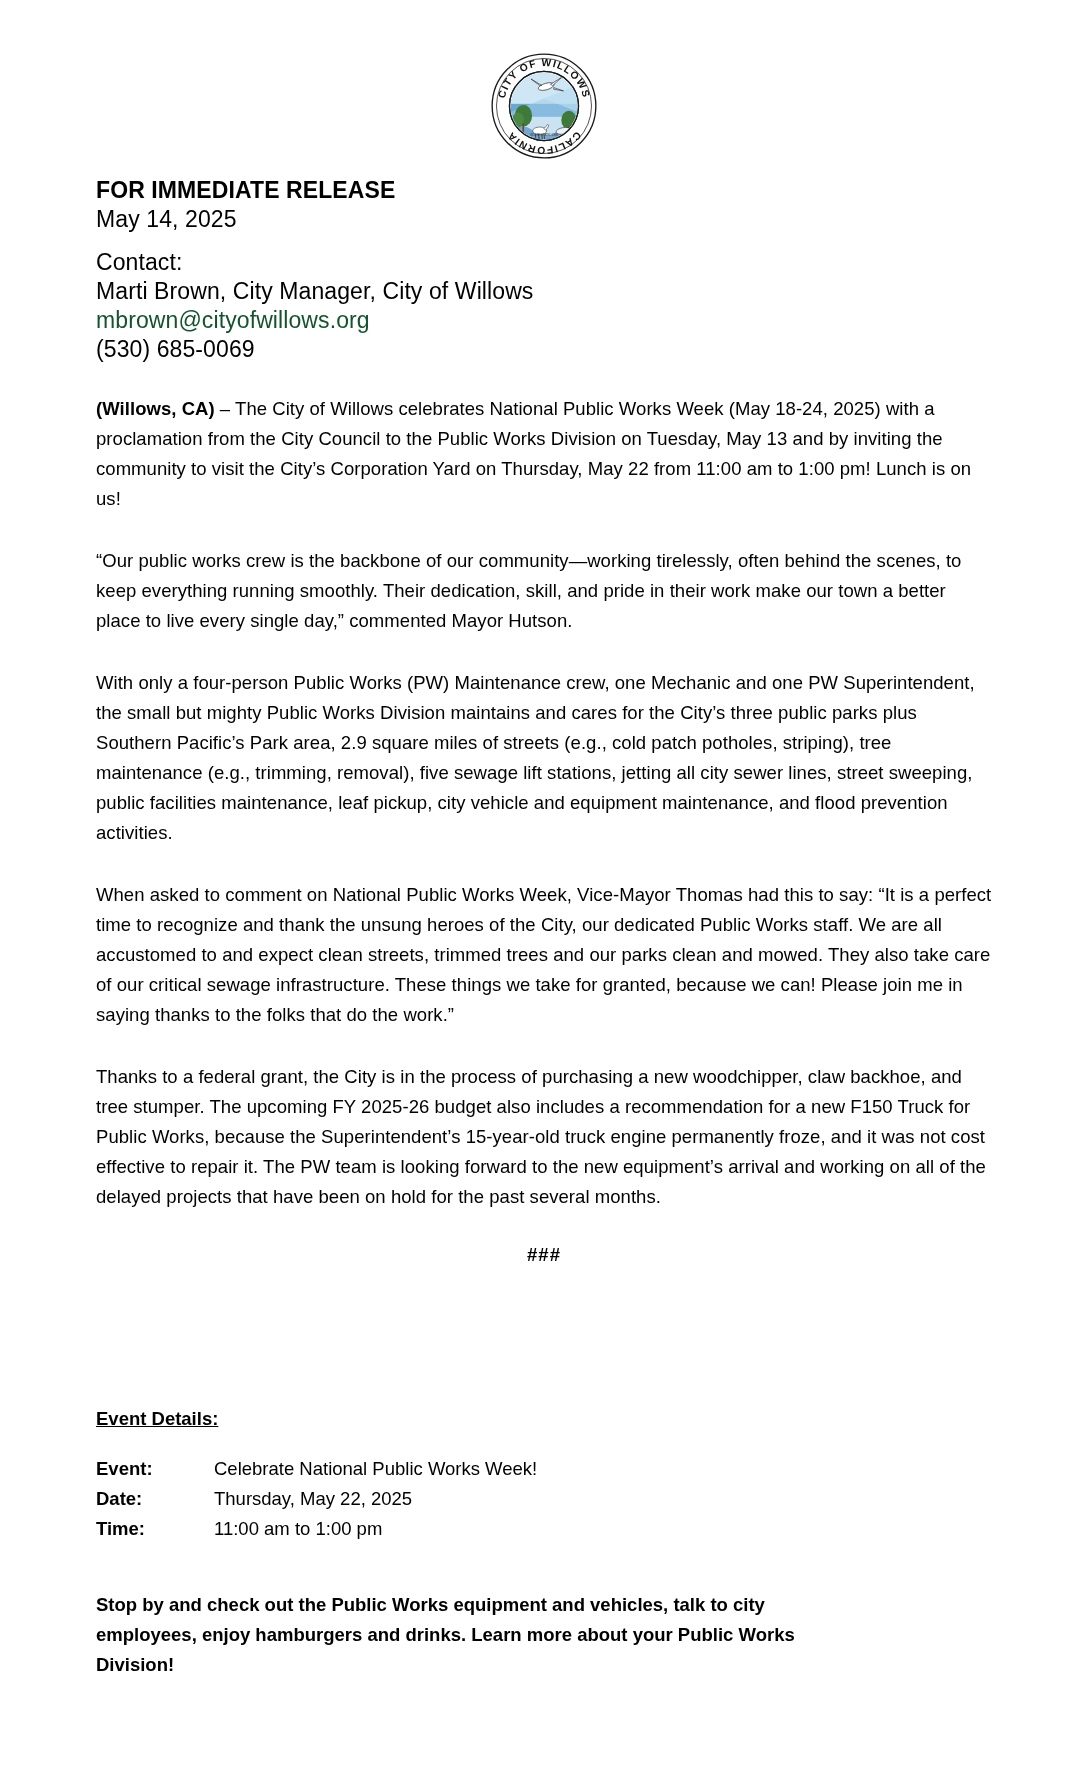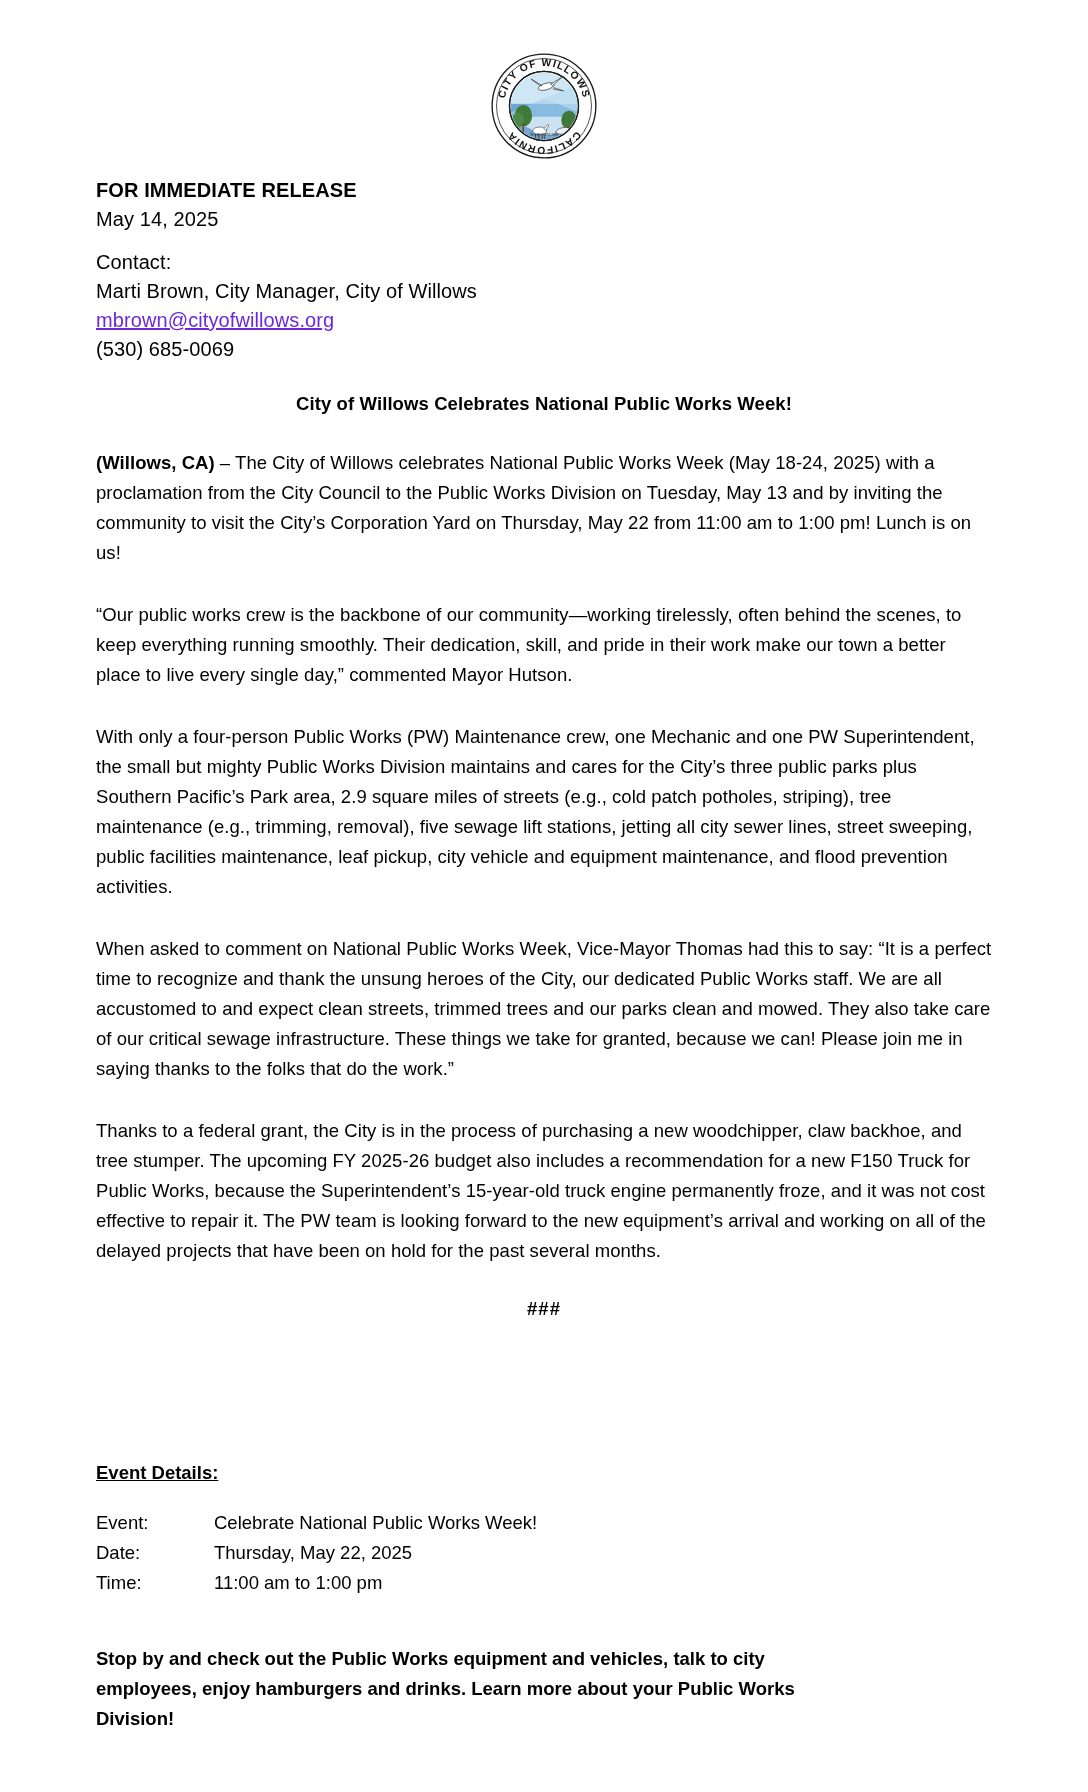"FOR IMMEDIATE RELEASE" .line { font-size: 20px -> 23px }
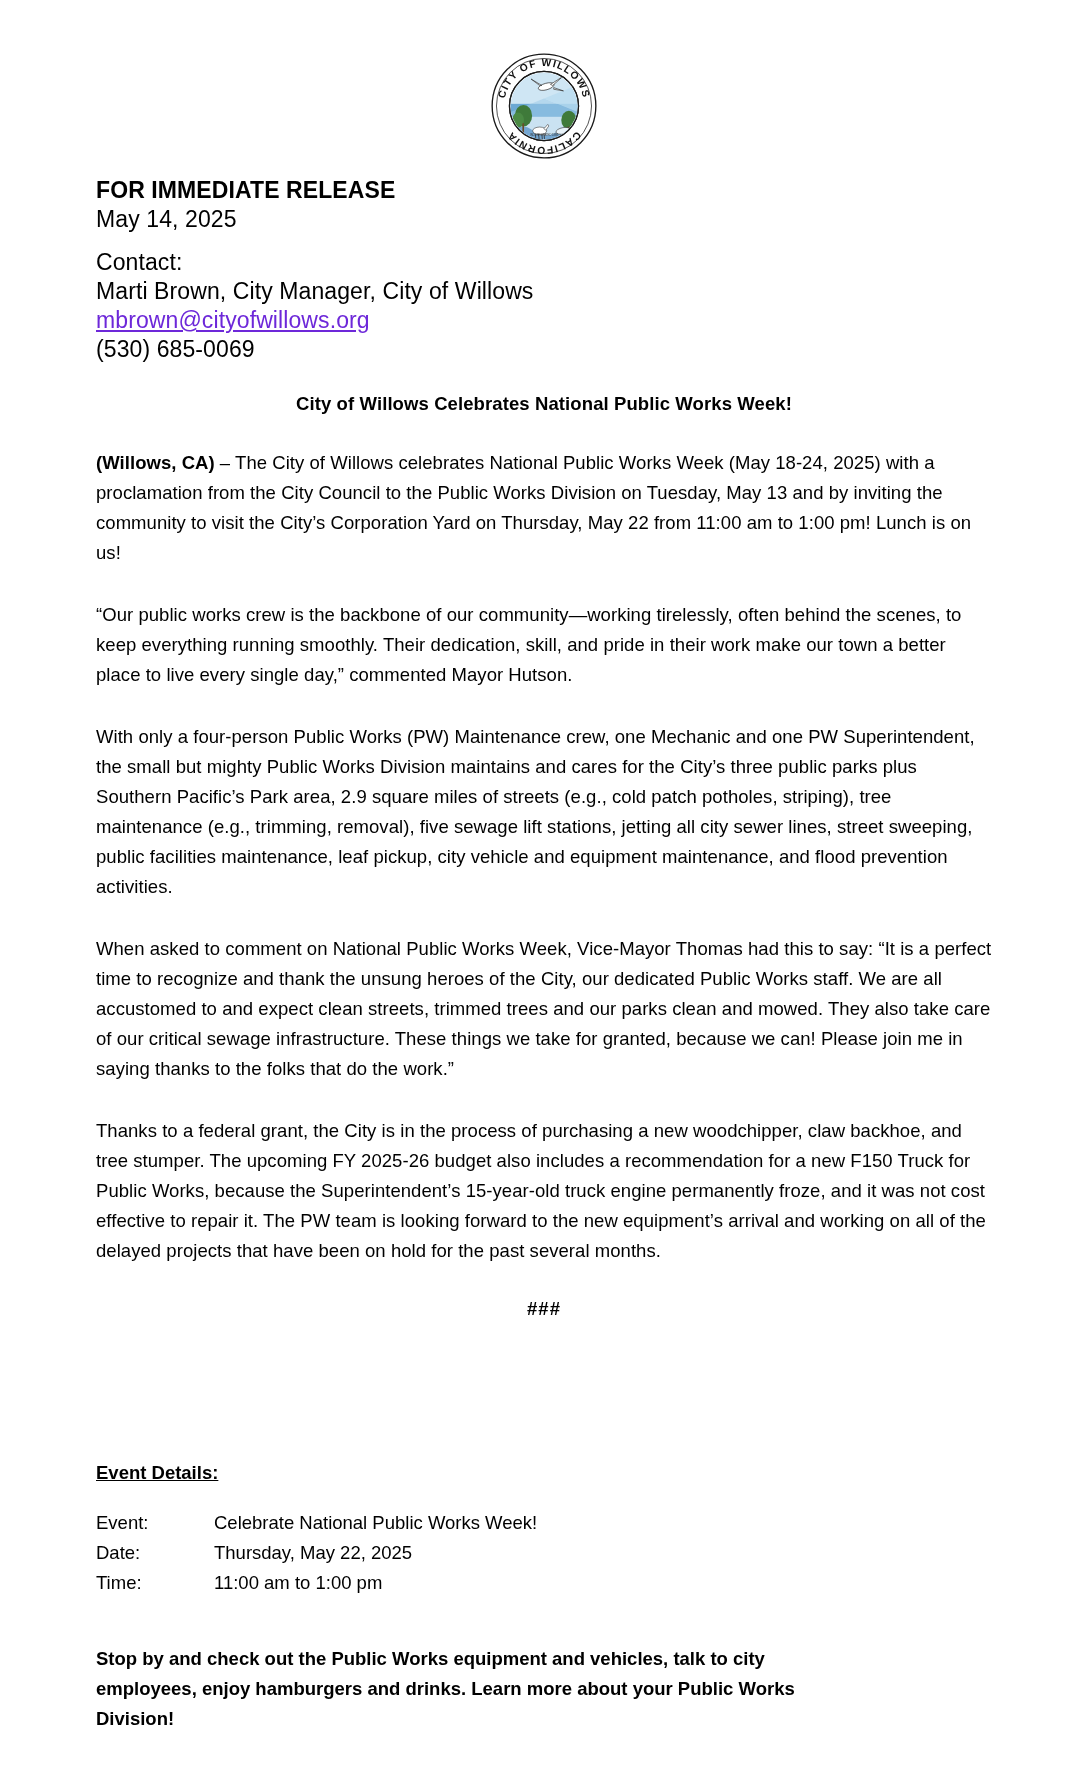"mbrown@cityofwillows.org" a.email-link, .email-link { color: #6d28d9 -> #14532d; text-decoration: underline -> none }
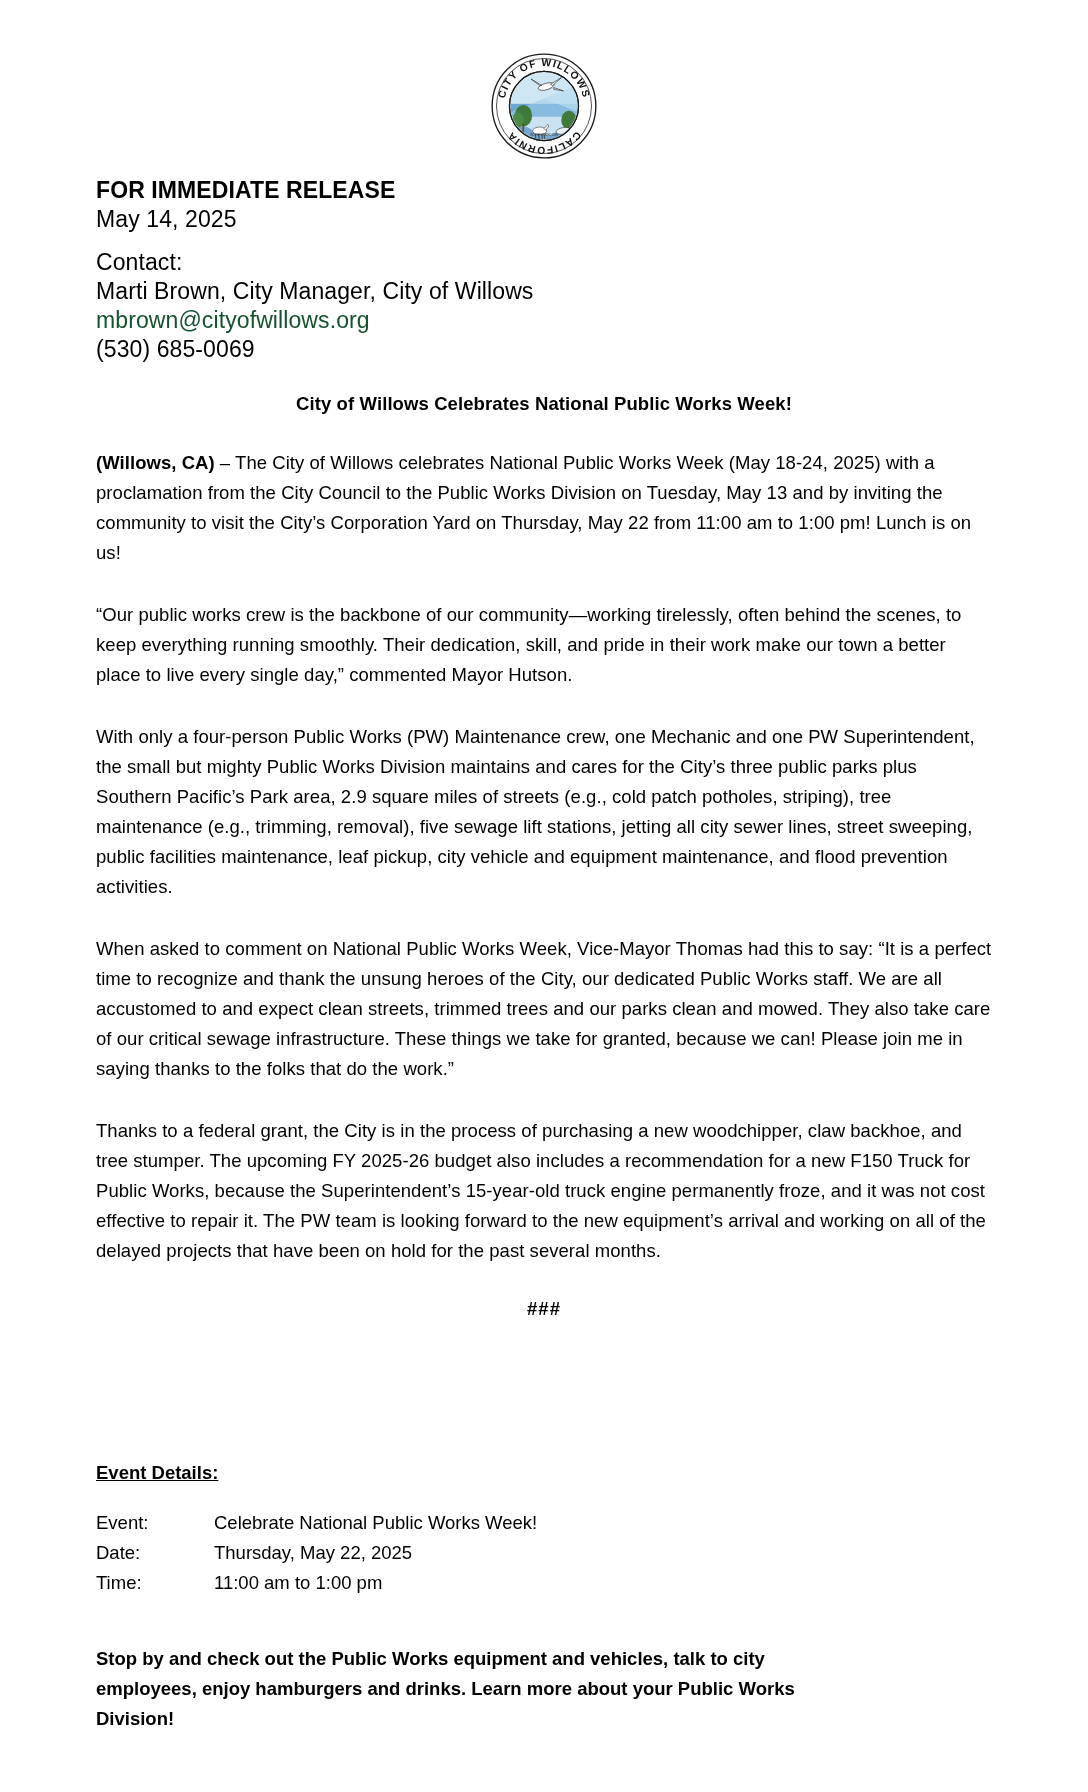"City of Willows Celebrates National" div.headline { html: <div>City of Willows Celebrates National Public Works Week!</div> -> none }
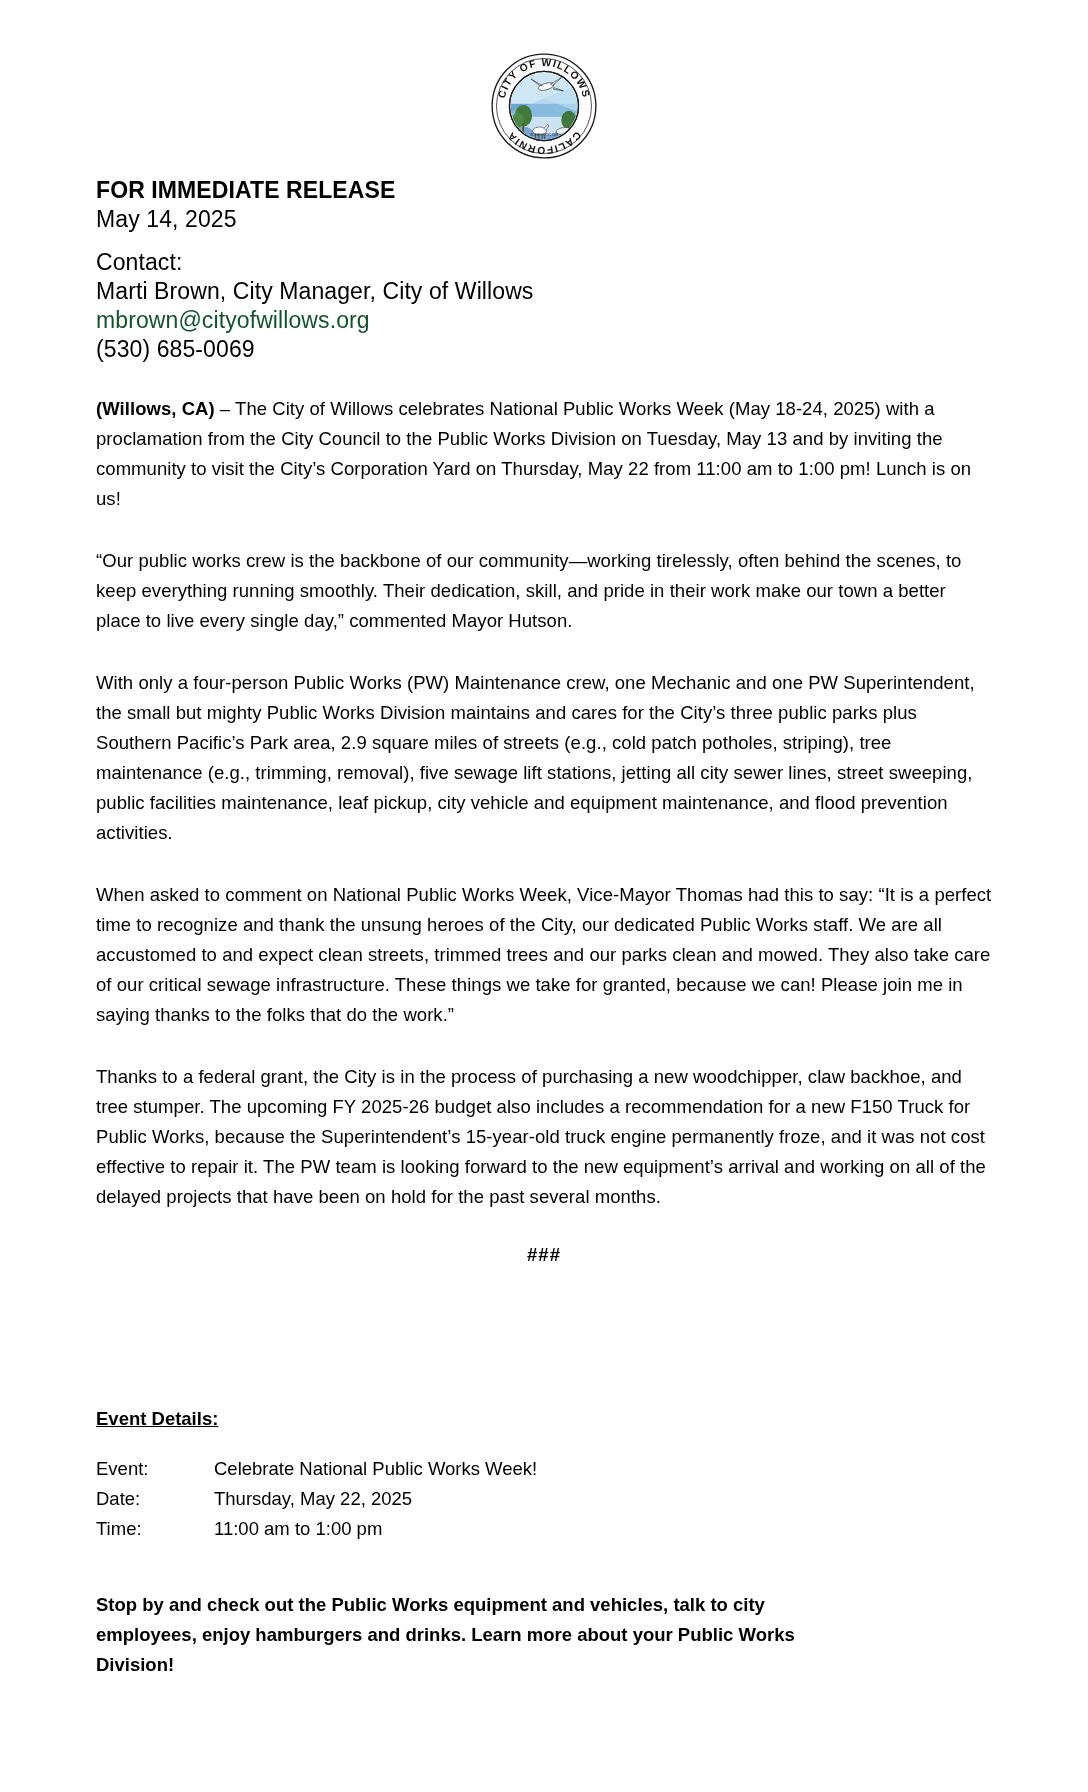"Event:" .details-table td.label { font-weight: normal -> bold }
